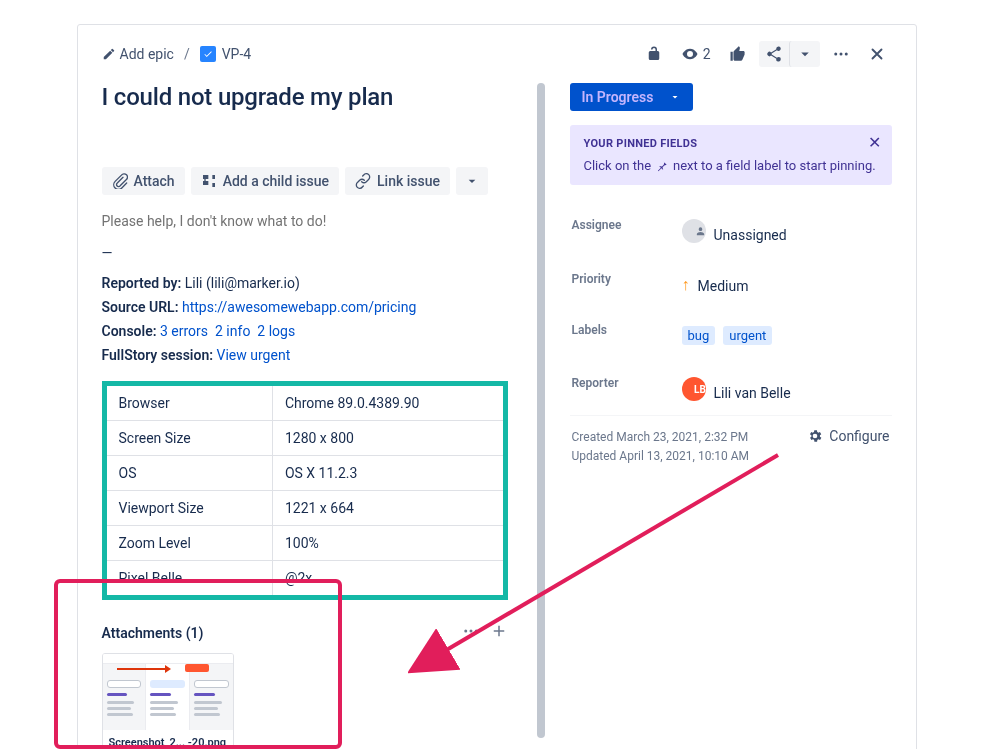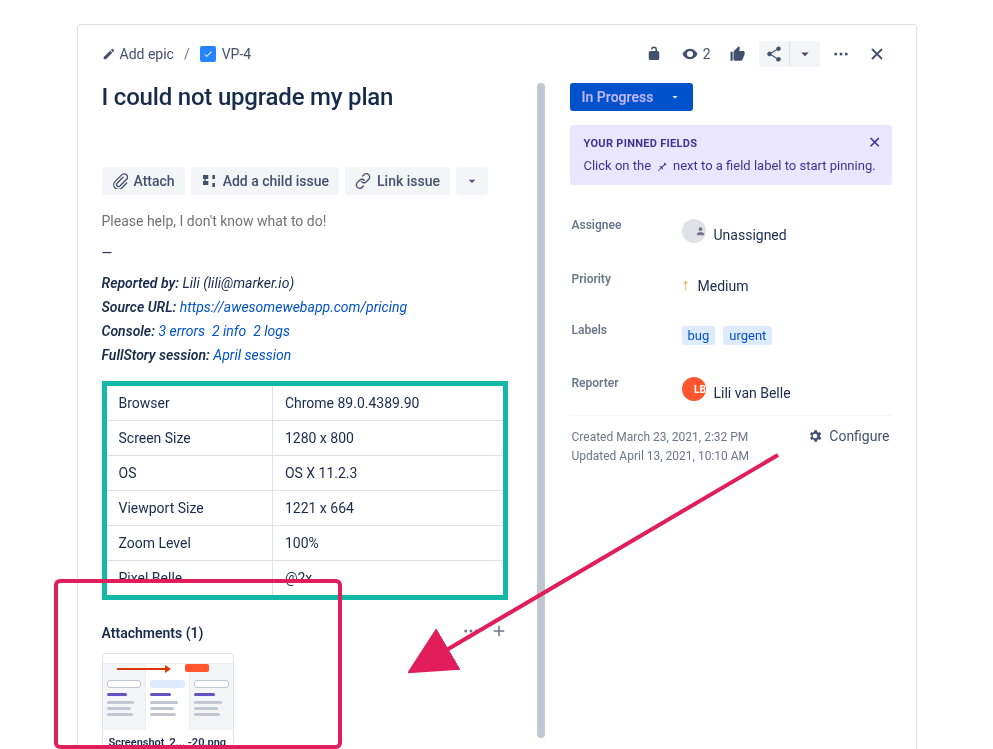"Reported by: Lili (lili@marker.io)" .meta-line { font-style: italic -> none }
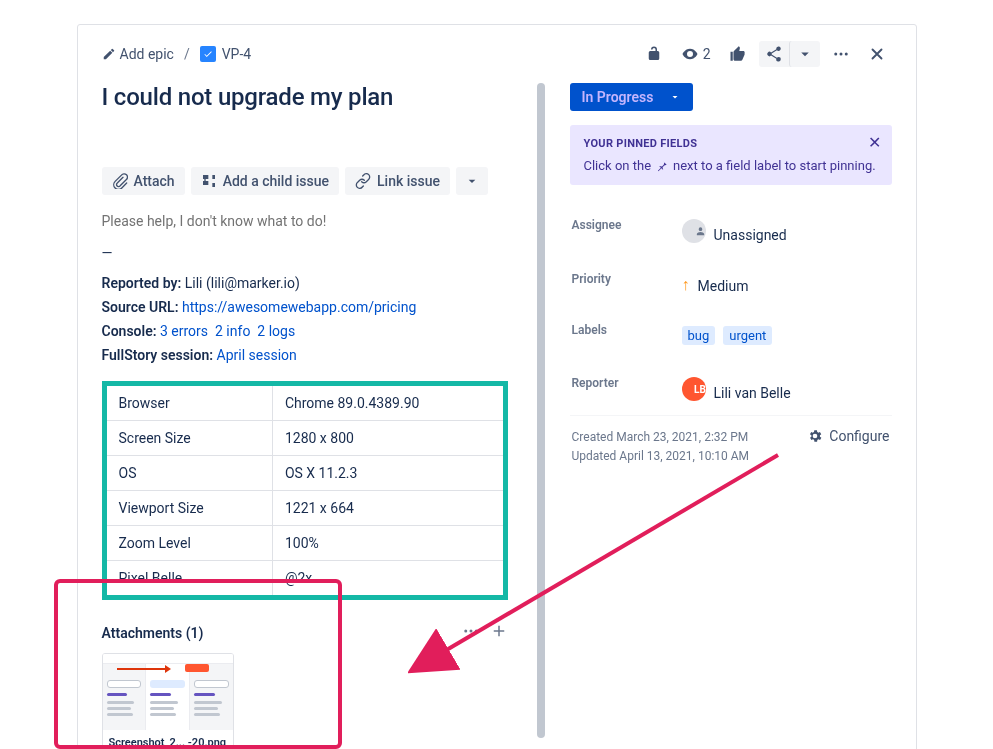"April session" a { text: April session -> View urgent }
